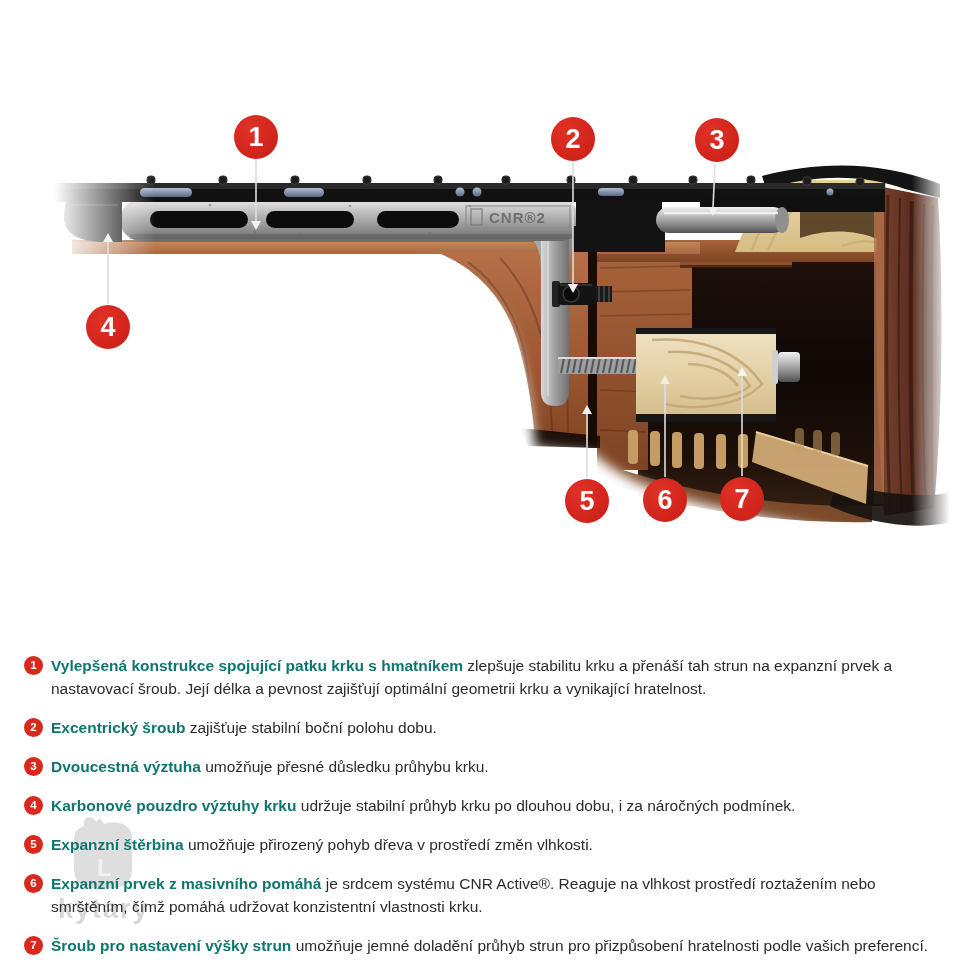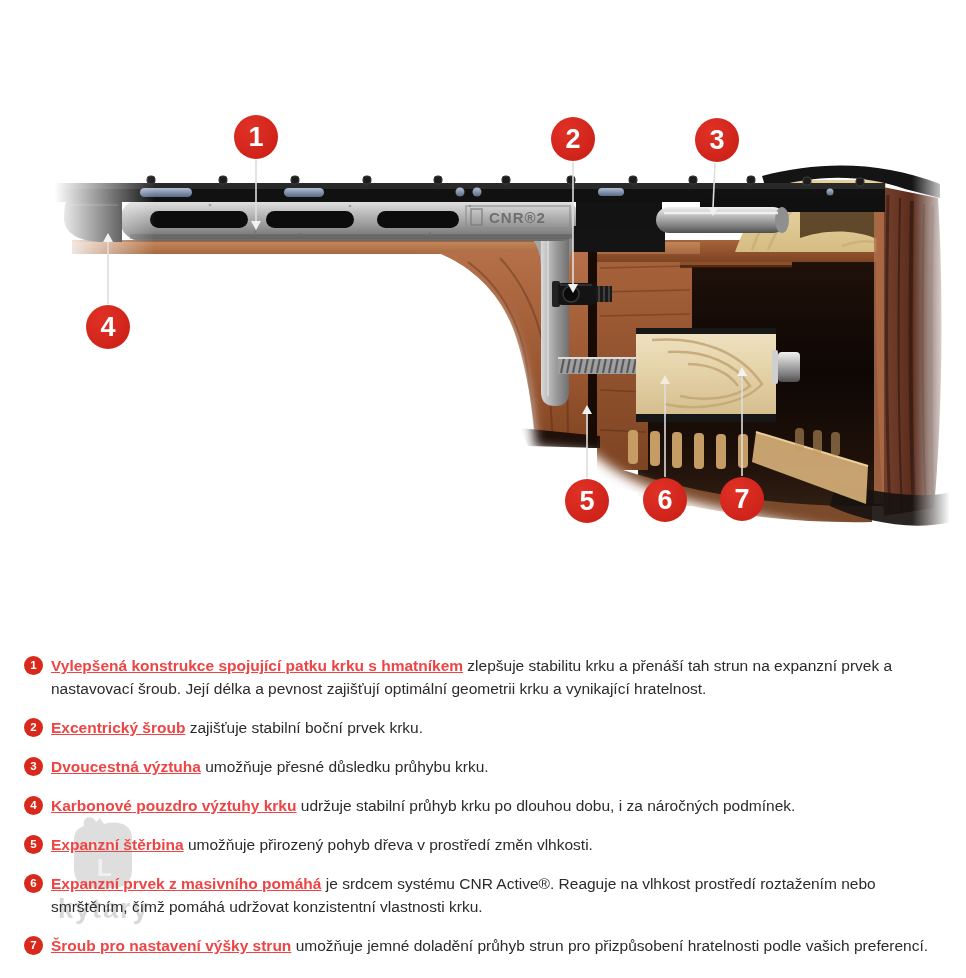"Vylepšená konstrukce spojující patku" .legend-item b { color: #ef4444 -> #0f766e; text-decoration: underline -> none }
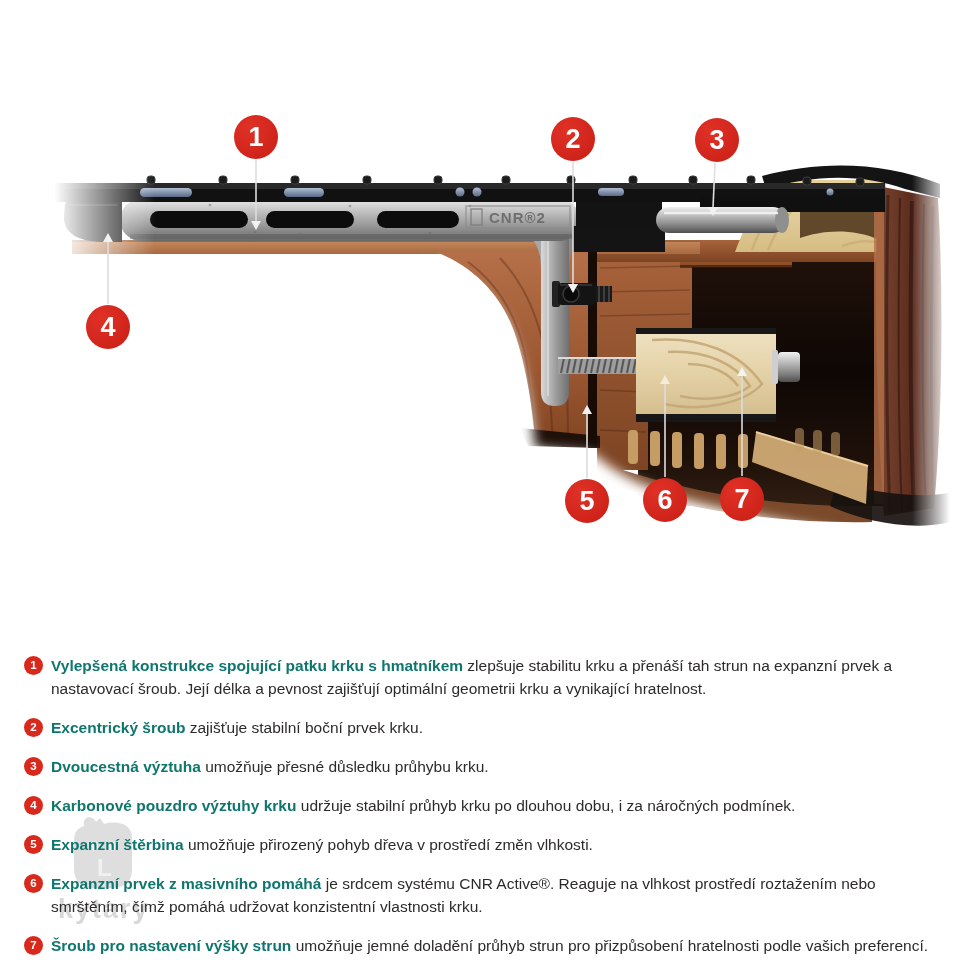"zajišťuje stabilní boční prvek krku." span { text: prvek krku -> polohu dobu }
